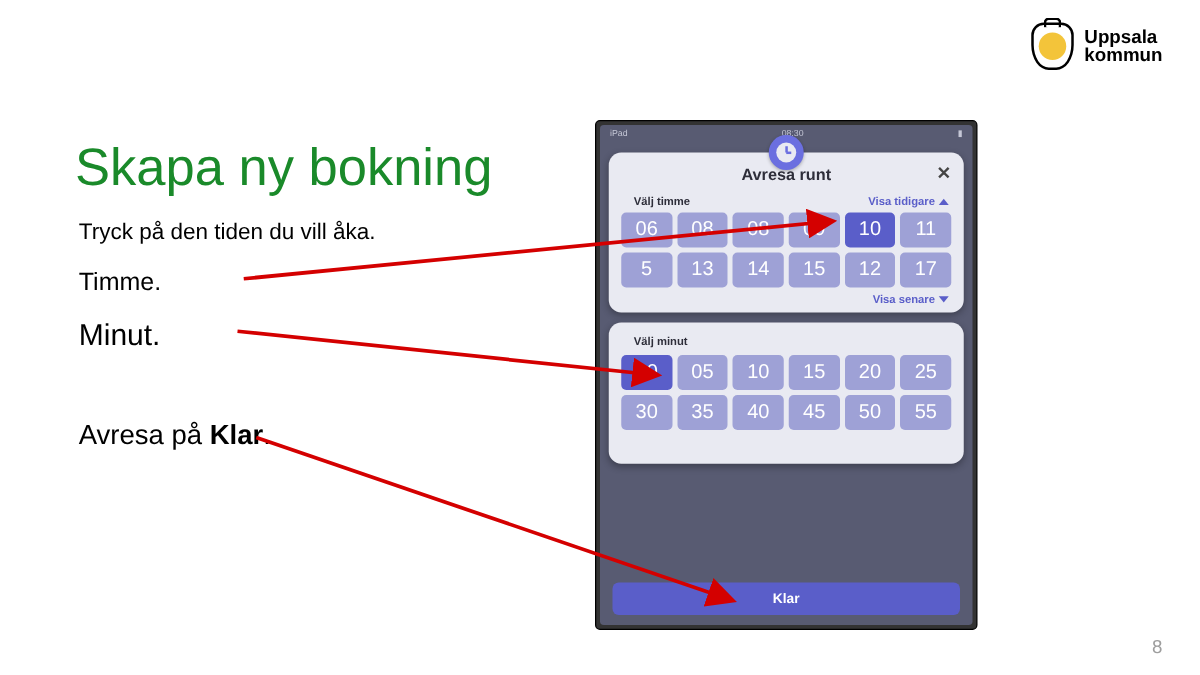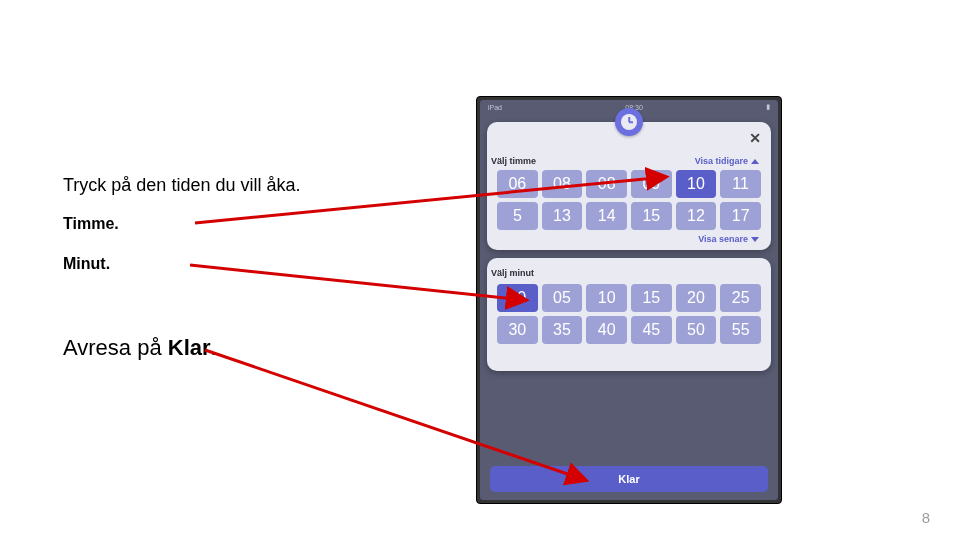"Uppsala" div.logo { html: none -> <div> <div> <div></div> </div> <div> <div>Uppsala</div> <div>kommun</div> </div> </div> }
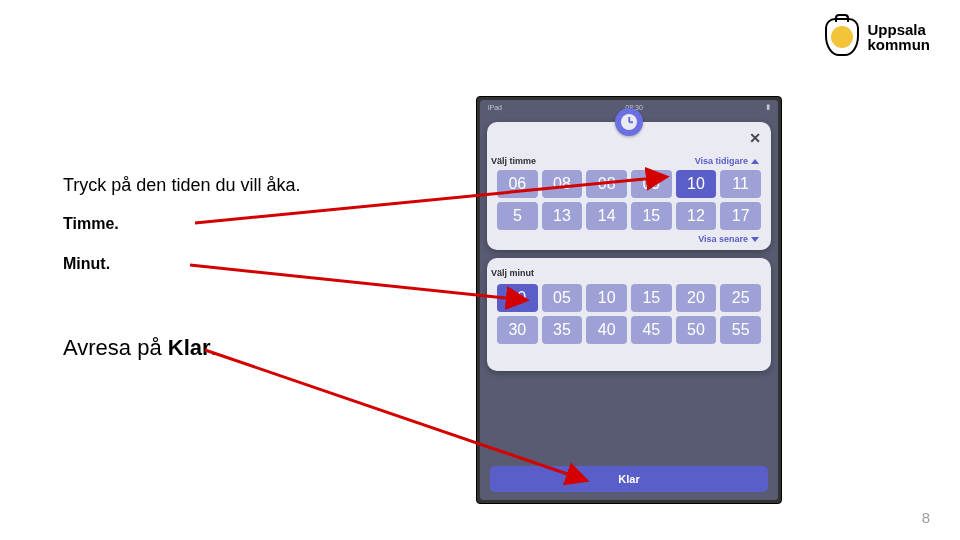"Skapa ny bokning" div.title { html: none -> <div>Skapa ny bokning</div> }
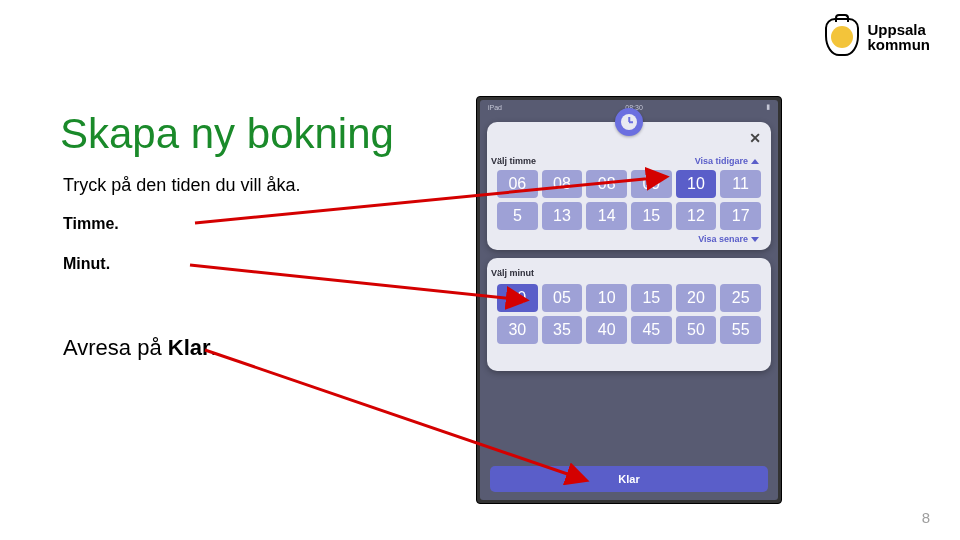"Avresa runt" div.card-title { html: none -> <div>Avresa runt</div> }
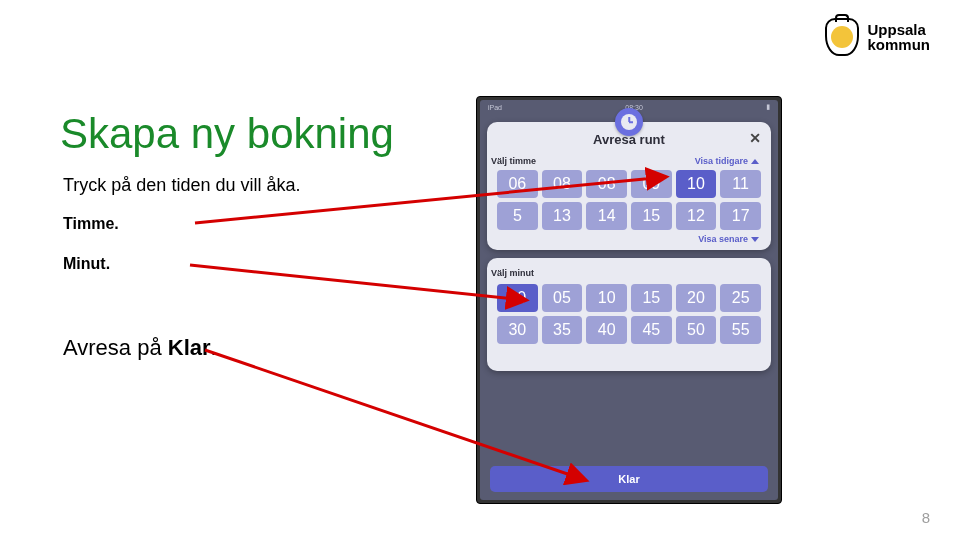"Välj timme" .section-label { left: 4px -> 20px }
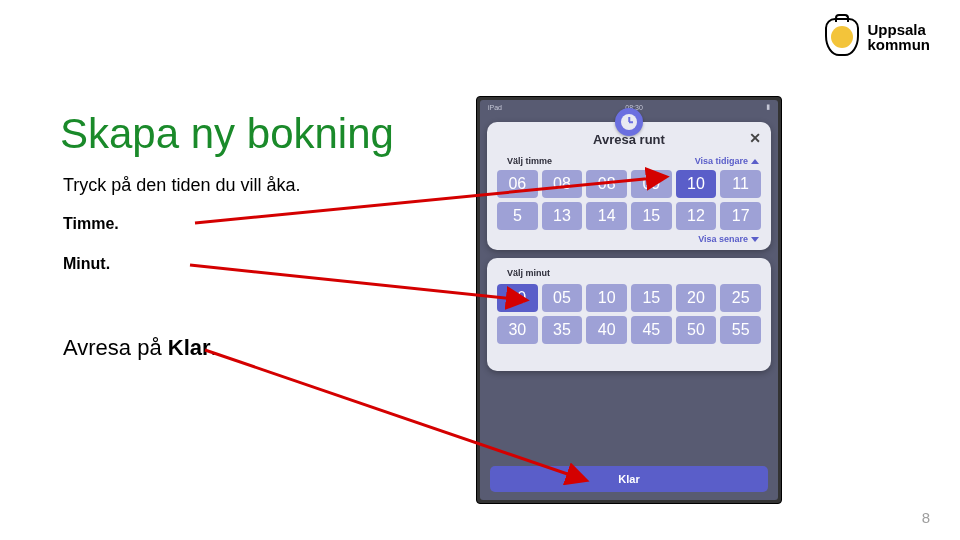"Timme." .line2 { font-size: 16px -> 20px; font-weight: 700 -> 400 }
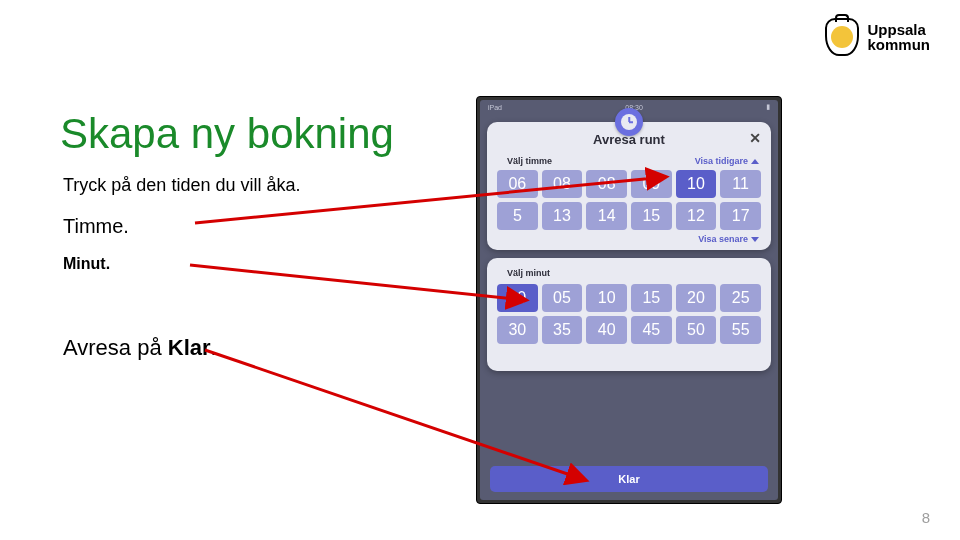"Minut." .line3 { font-size: 16px -> 24px; font-weight: 700 -> 400 }
